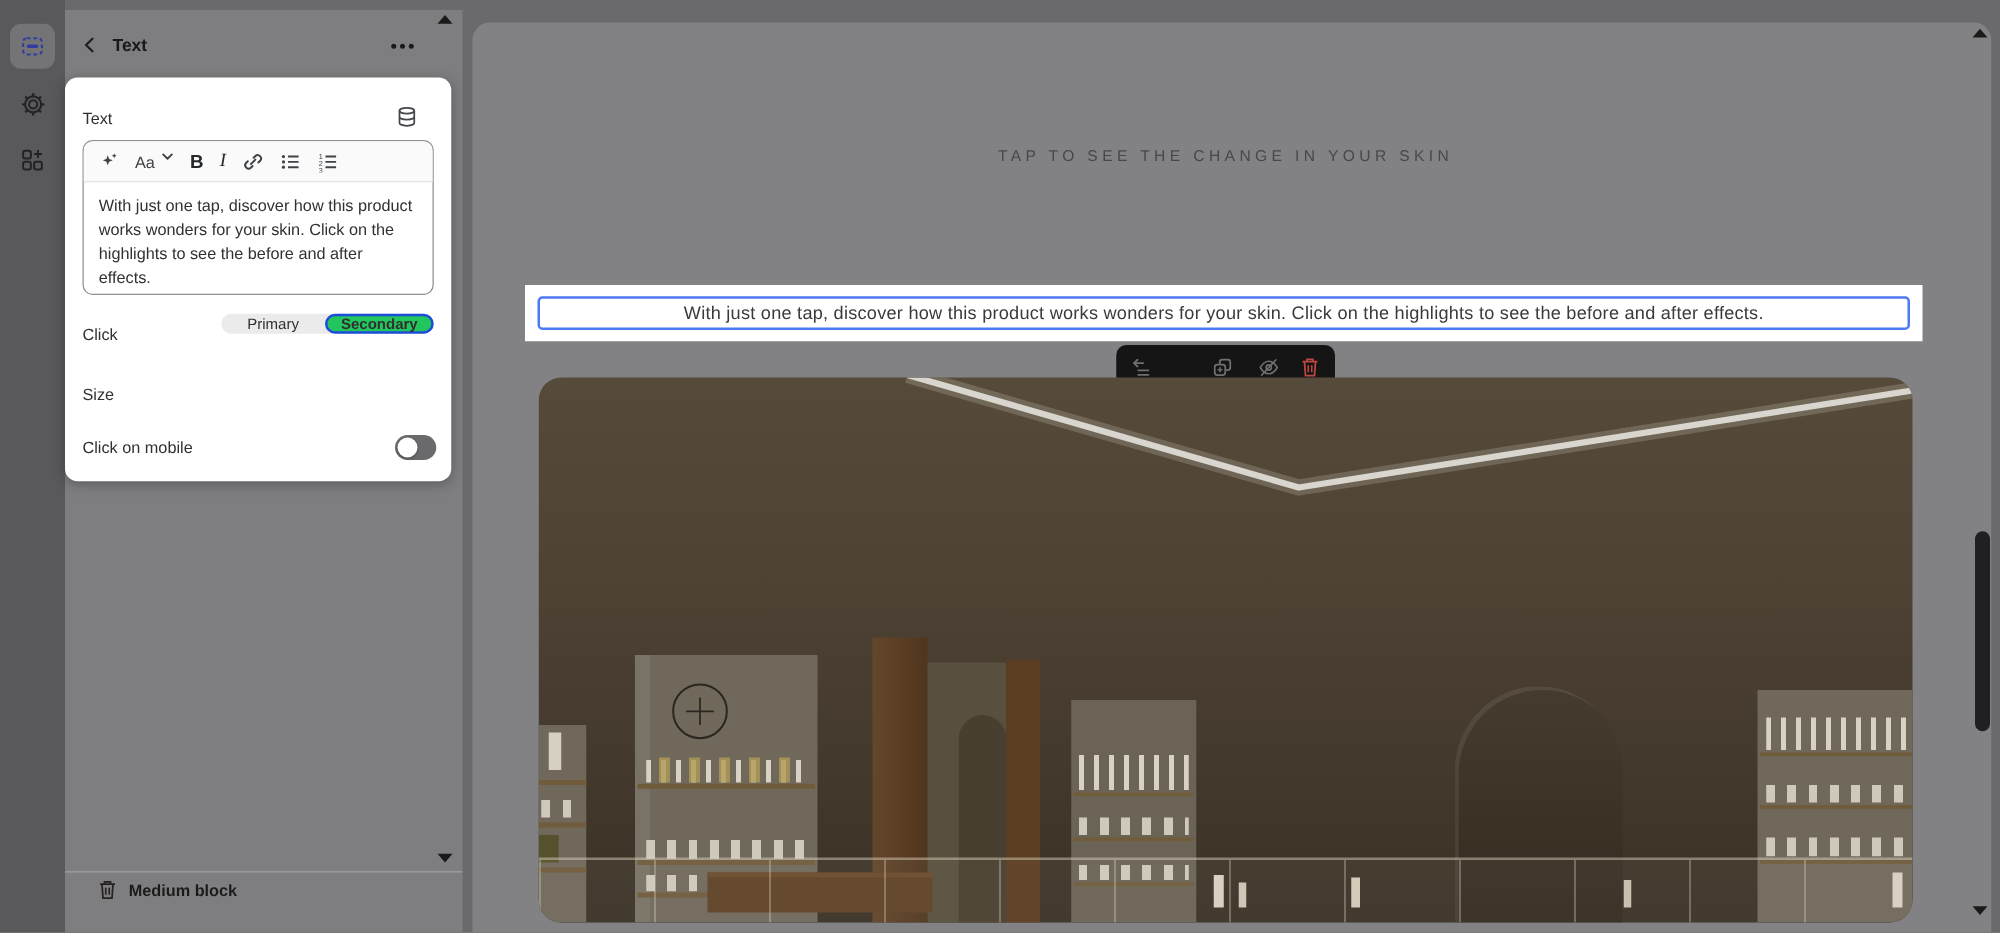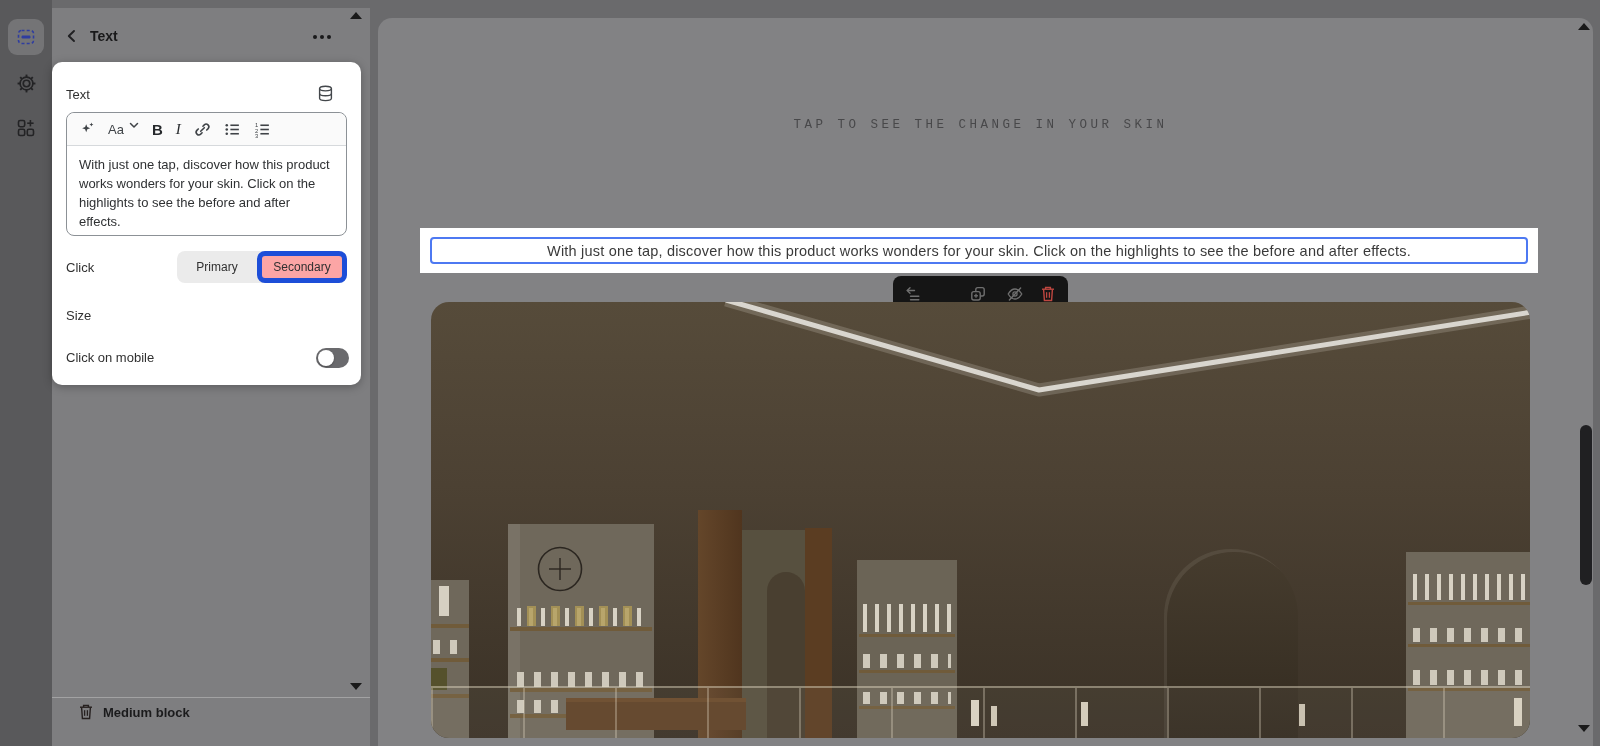"TAP TO SEE THE CHANGE" .eyebrow { font-family: Liberation Mono, monospace -> none }
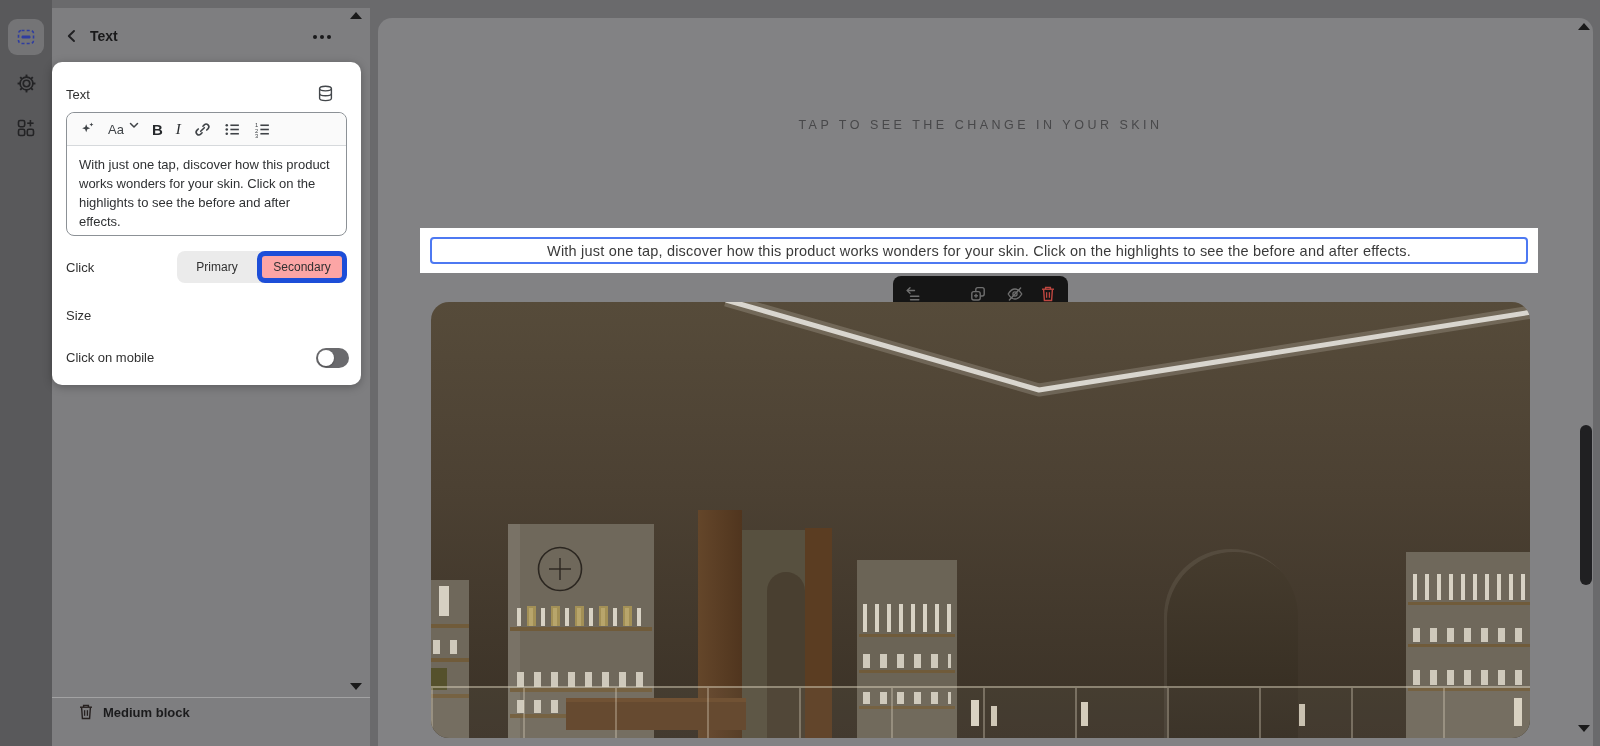"Primary" .seg-track { height: 32px -> 16px }
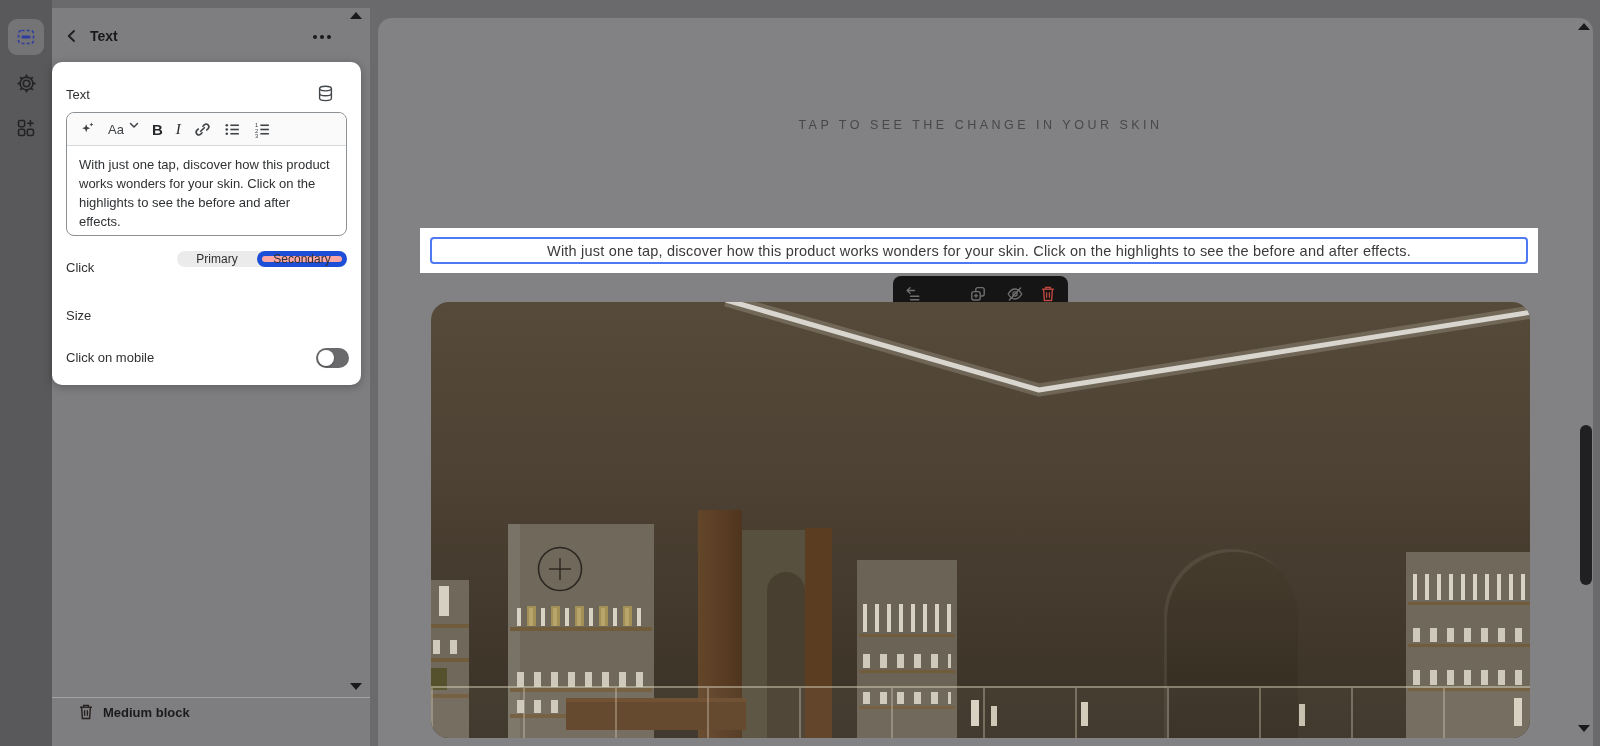"Secondary" .seg-selected { background: #fca5a5 -> #22c55e; border: 5px solid #1d4ed8 -> 2px solid #1d4ed8; font-weight: 400 -> 700 }
